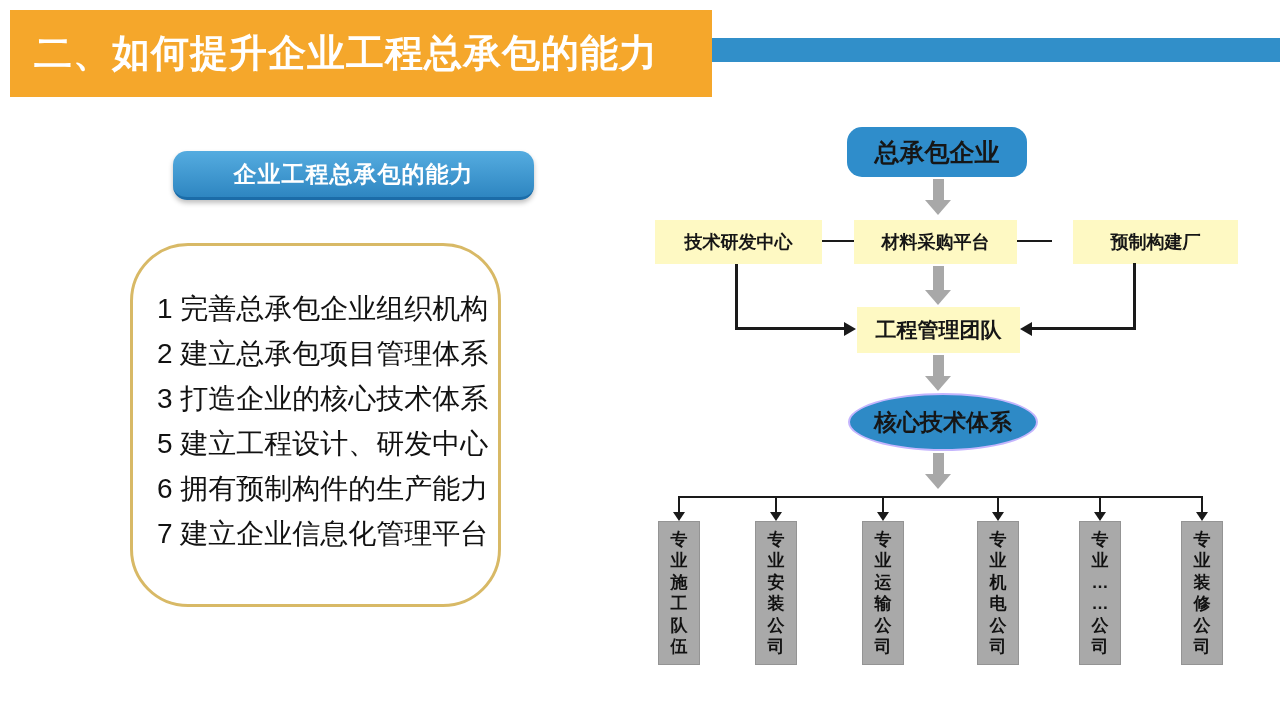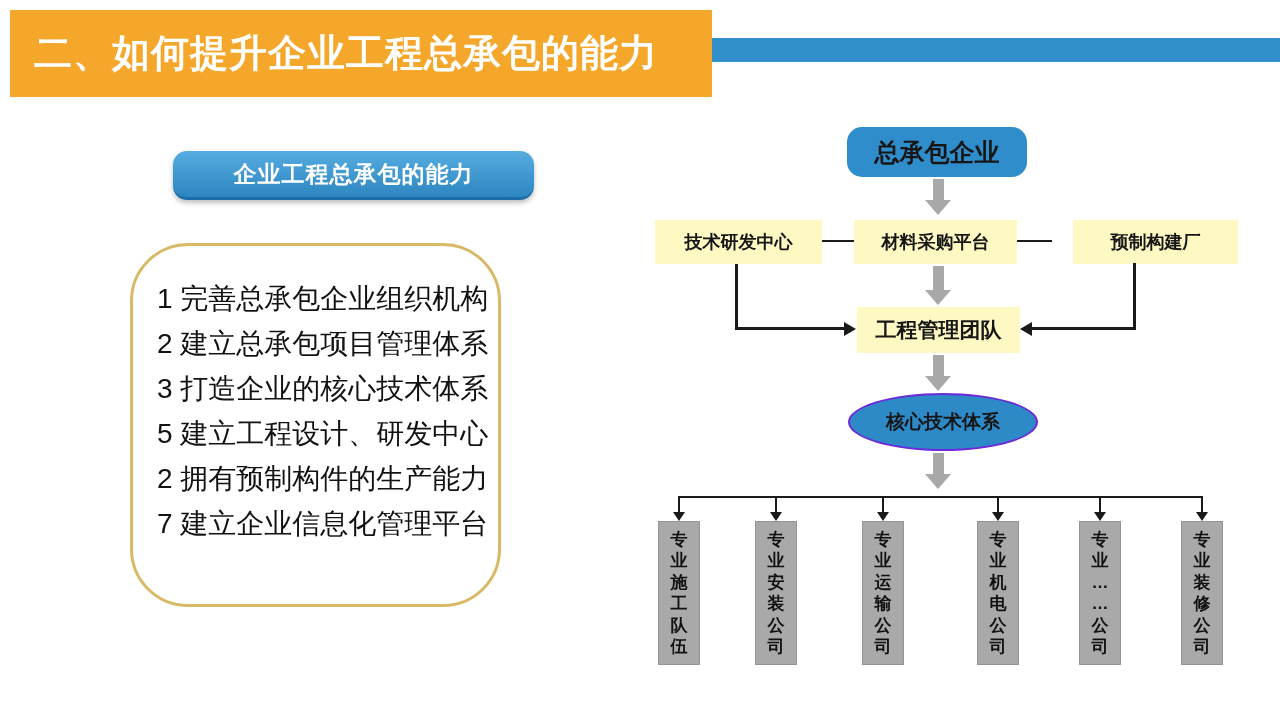"1 完善总承包企业组织机构" .cap-list { padding: 30px 0 0 24px -> 40px 0 0 24px }
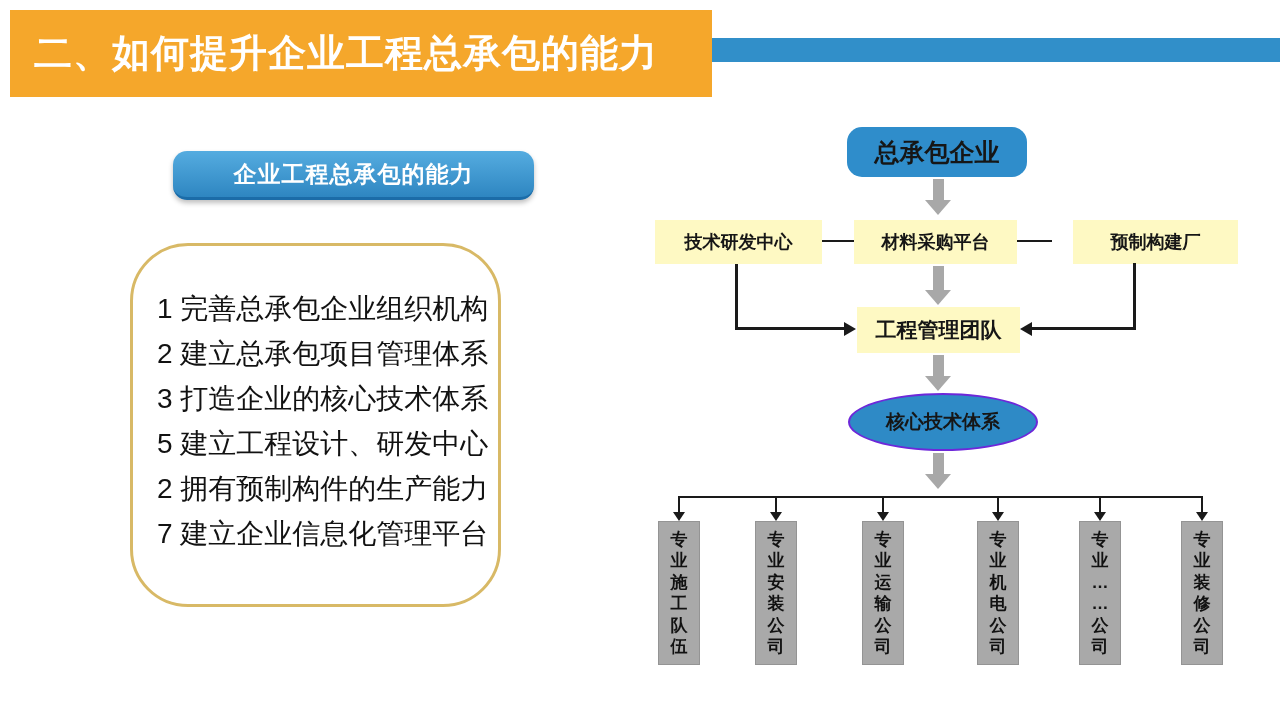"核心技术体系" .n-ellipse { border: 2px solid #6d28d9 -> 2px solid #c4b5fd; font-size: 19px -> 23px }
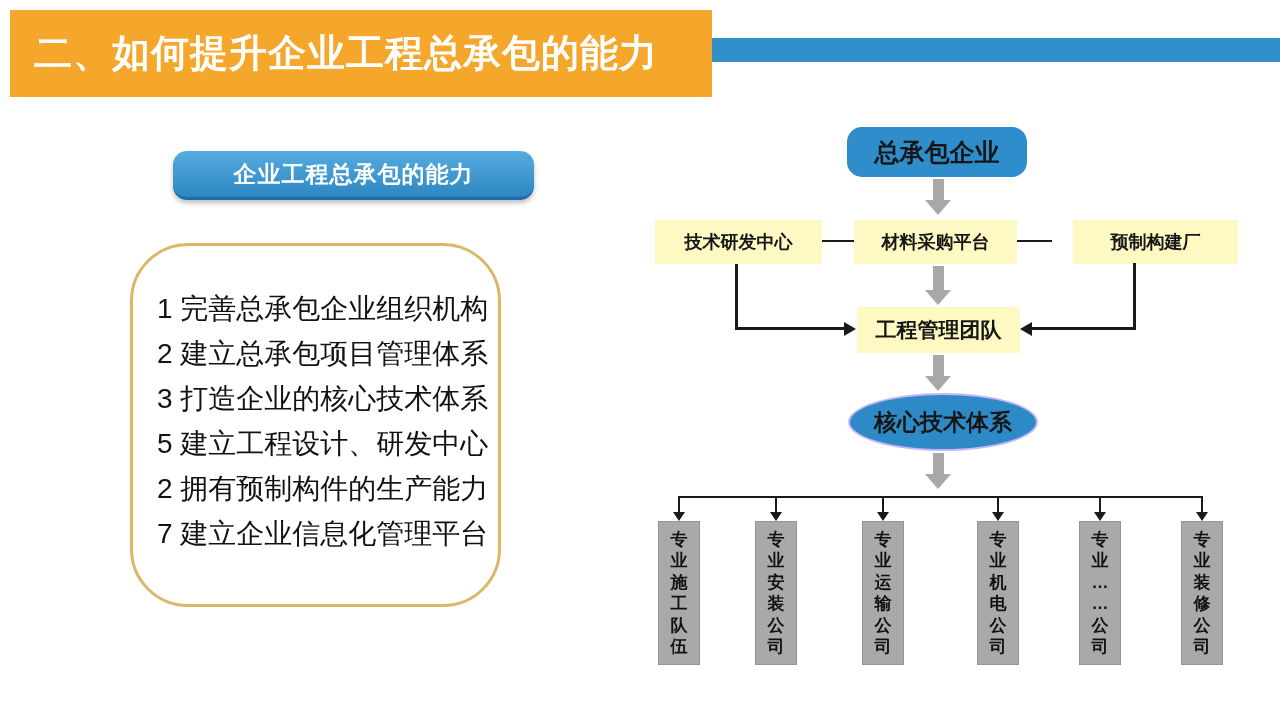"2 拥有预制构件的生产能力" div.cap-item { text: 2 -> 6 }
